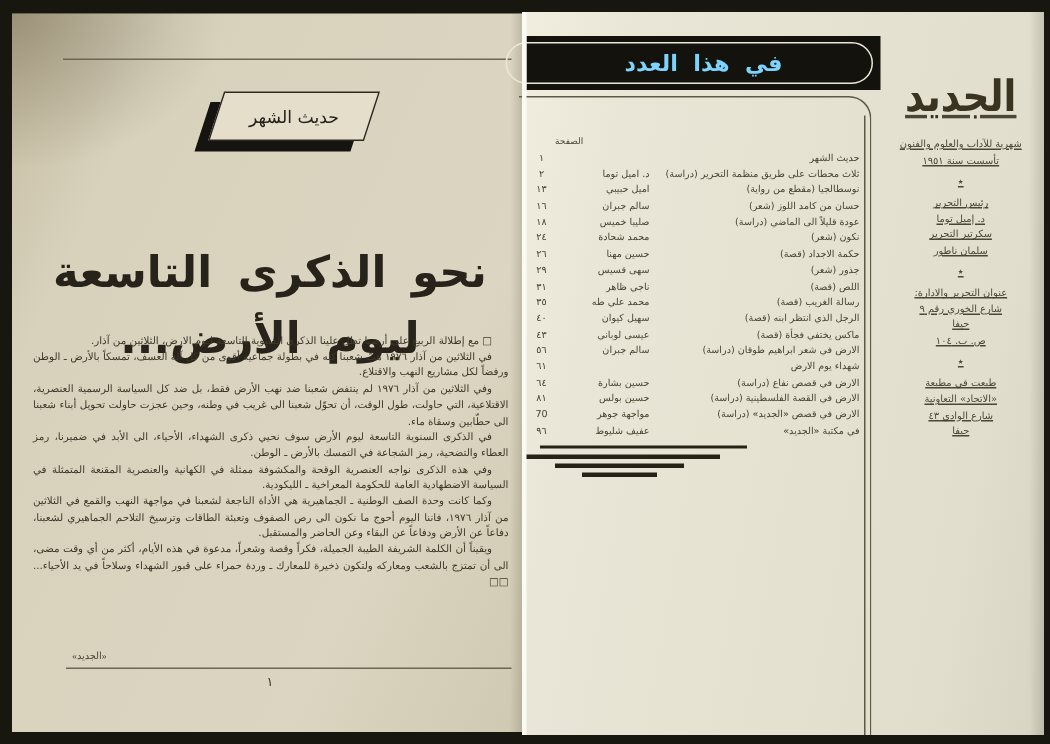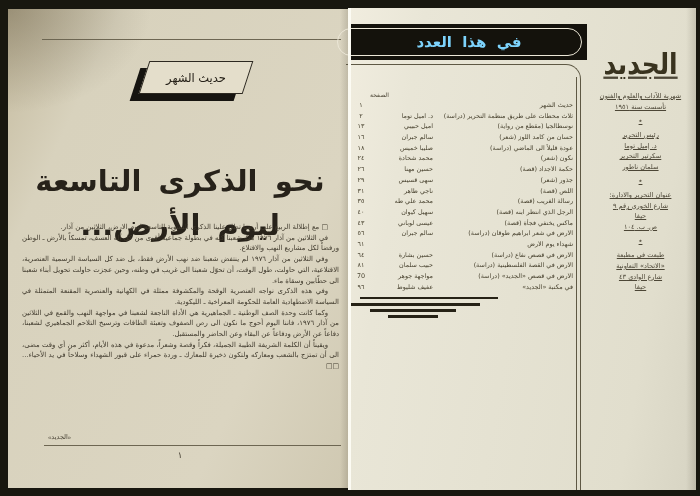"حبيب سلمان" span.toc-author { text: حبيب سلمان -> حسين بولس }
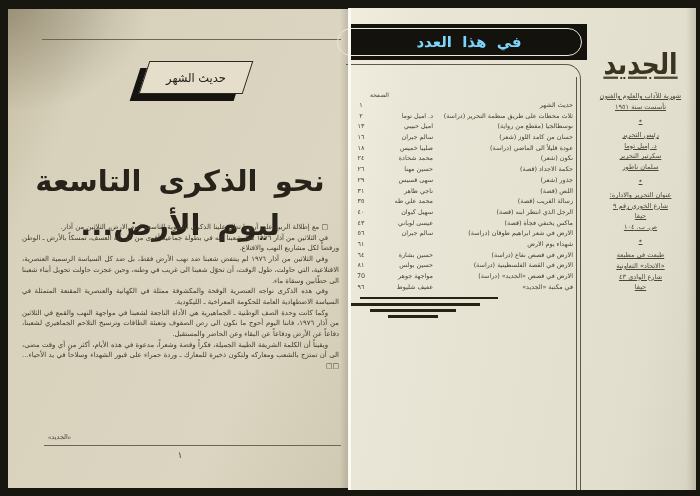"في الذكرى السنوية التاسعة ليوم" p.para { html: none -> <p>في الذكرى السنوية التاسعة ليوم الأرض سوف نحيي ذكرى الشهداء، الأحياء، الى الأبد في ضميرنا، رمز العطاء والتضحية، رمز الشجاعة في التمسك بالأرض ـ الوطن.</p> }
